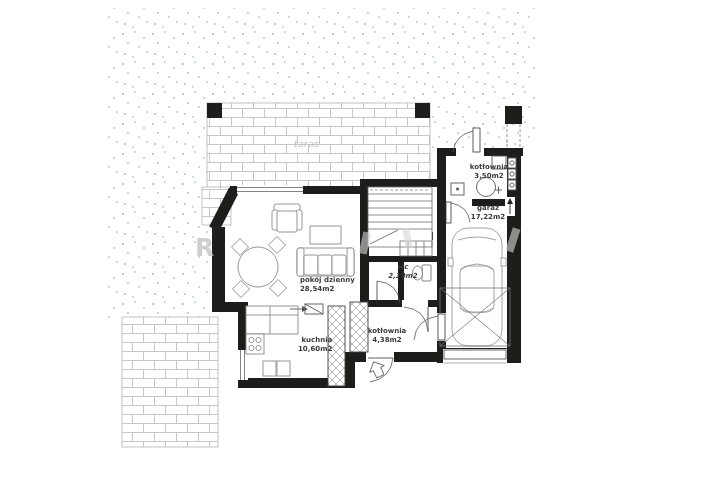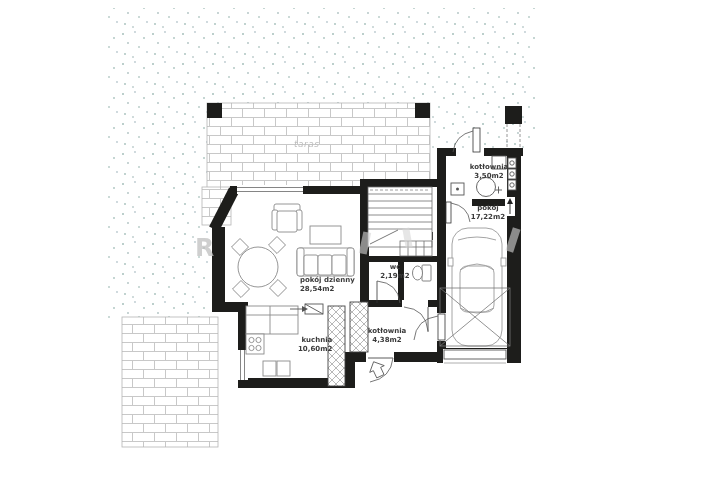"pokój" span { text: pokój -> garaż }
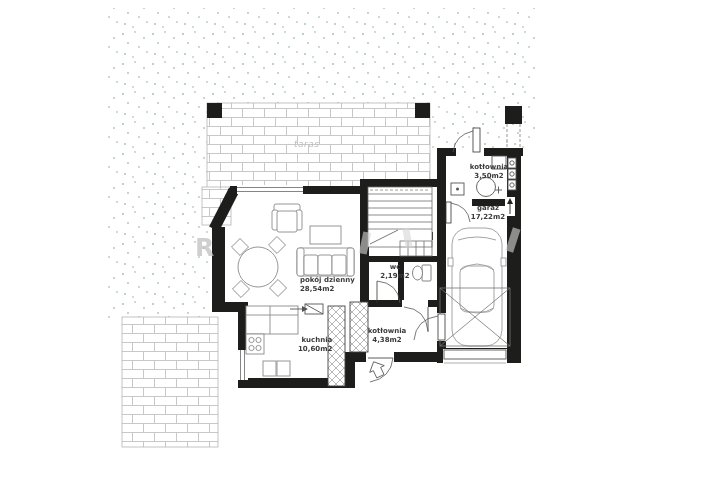"wc" div.room-label { font-style: none -> italic; left: 378px -> 386px }
